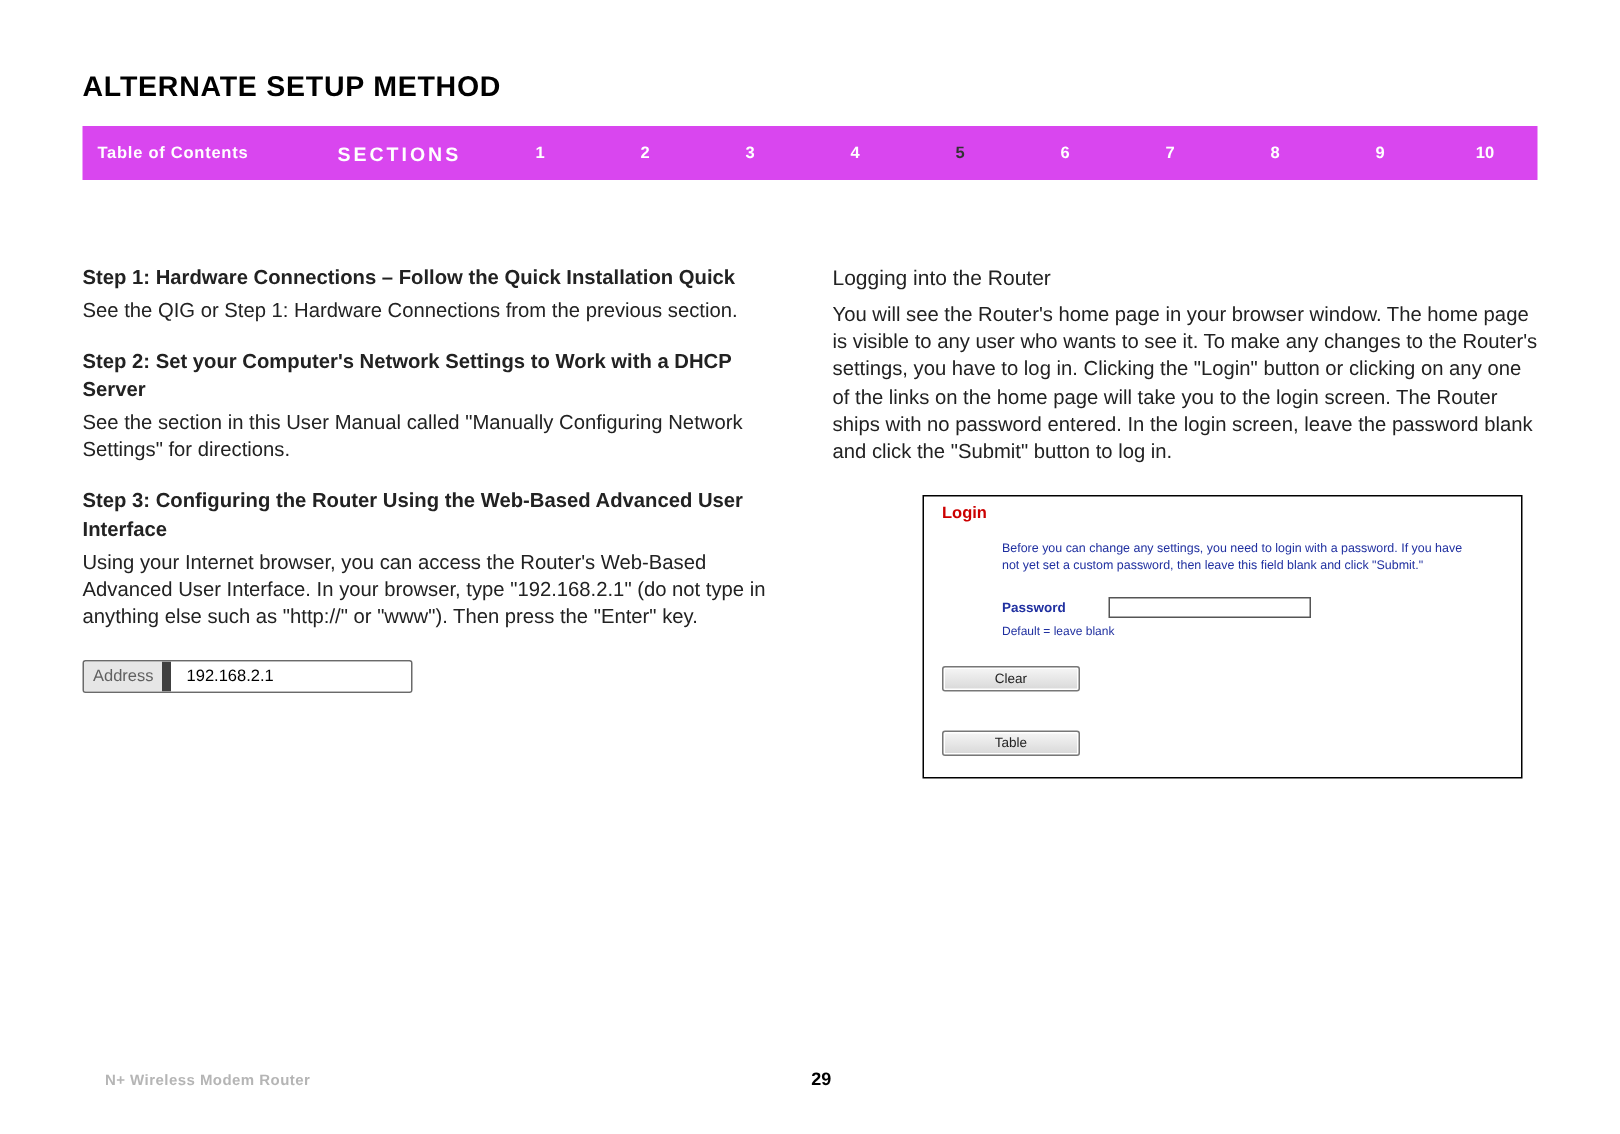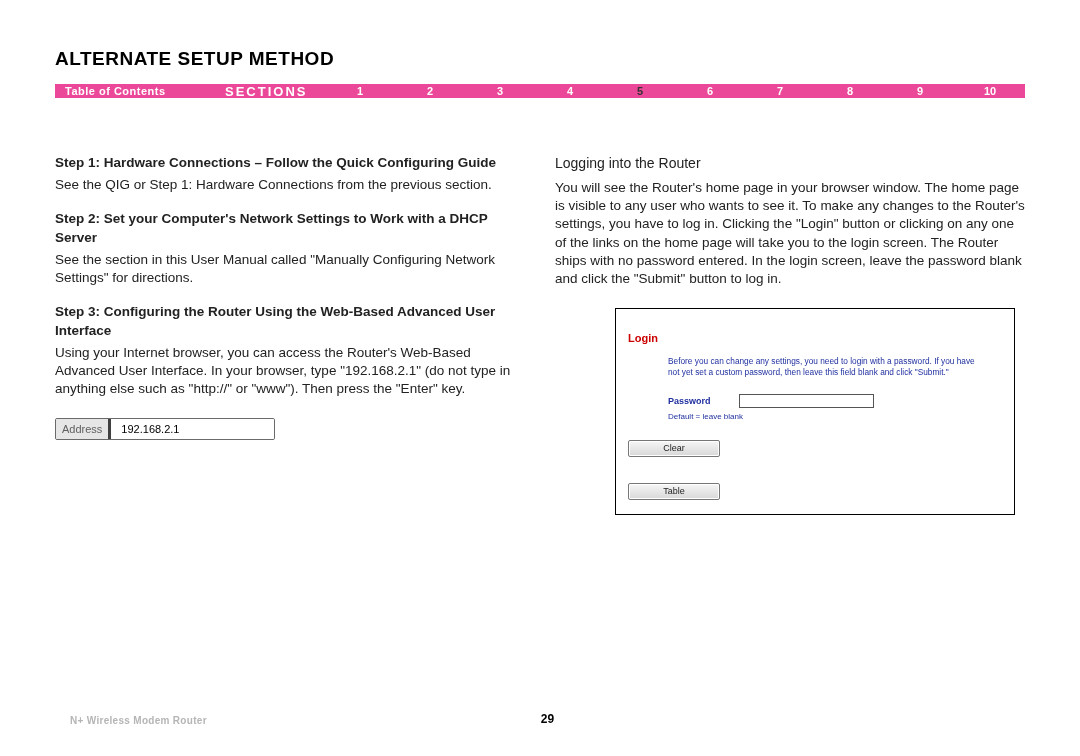"Table of Contents" .nav-bar { background: #ec4899 -> #d946ef; height: 14px -> 36px }
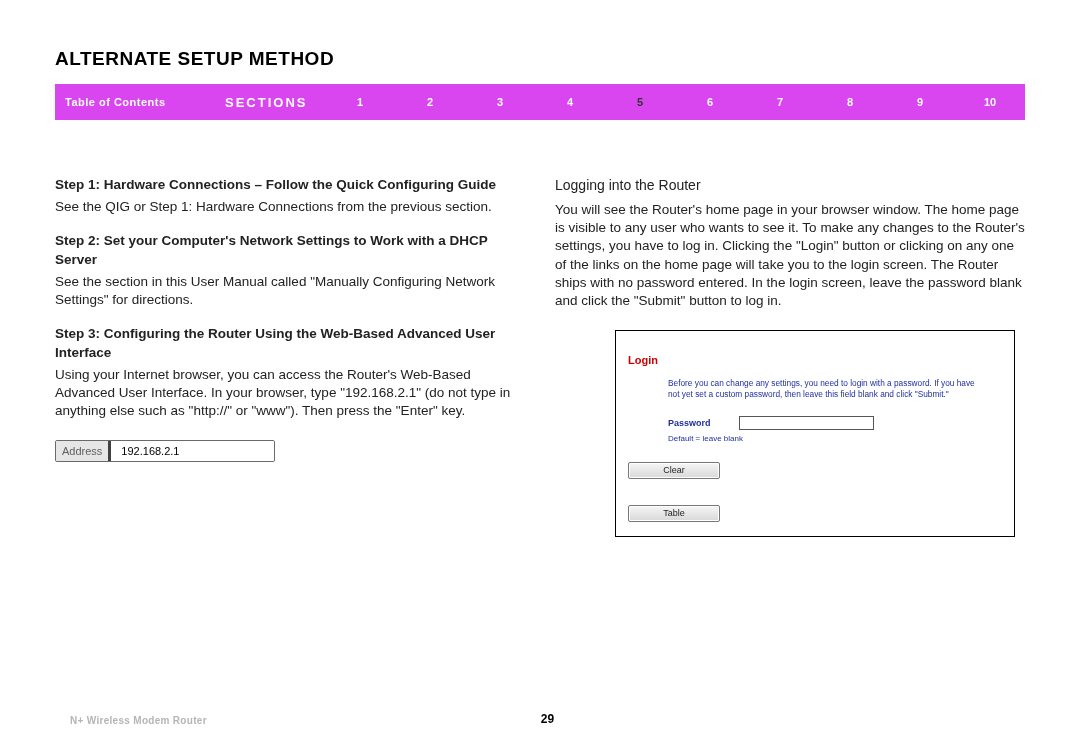"Step 1: Hardware Connections –" div.step-heading { text: Configuring Guide -> Installation Quick }
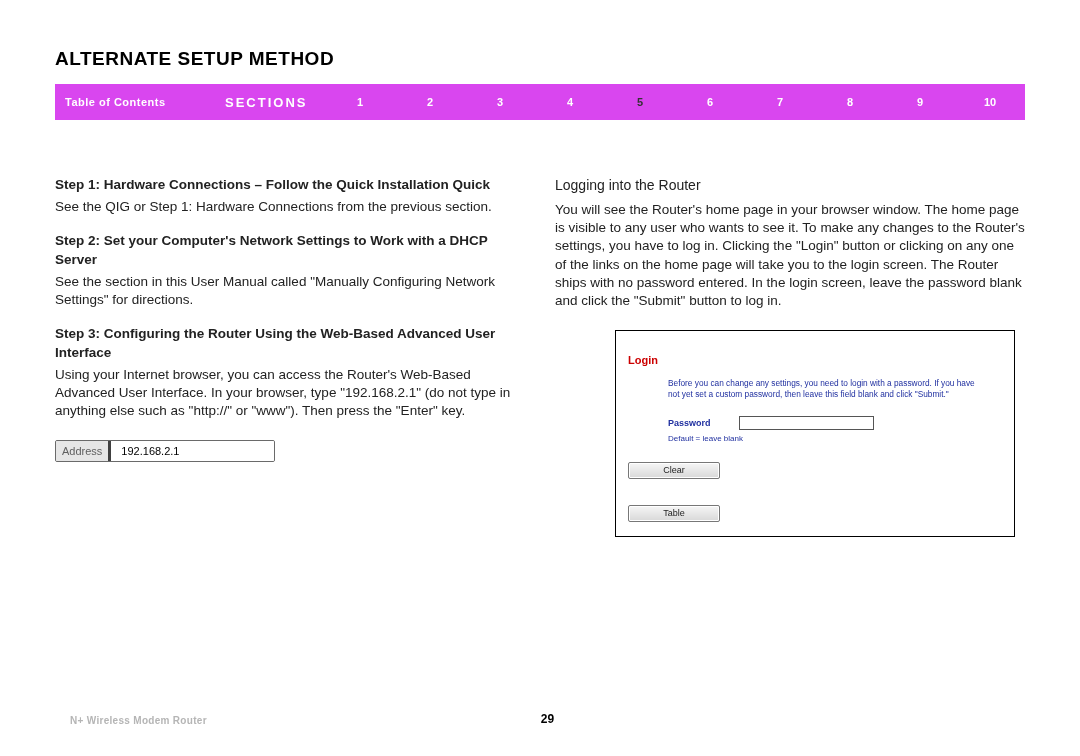"Login" .login-panel { padding: 22px 12px 14px 12px -> 4px 12px 14px 12px }
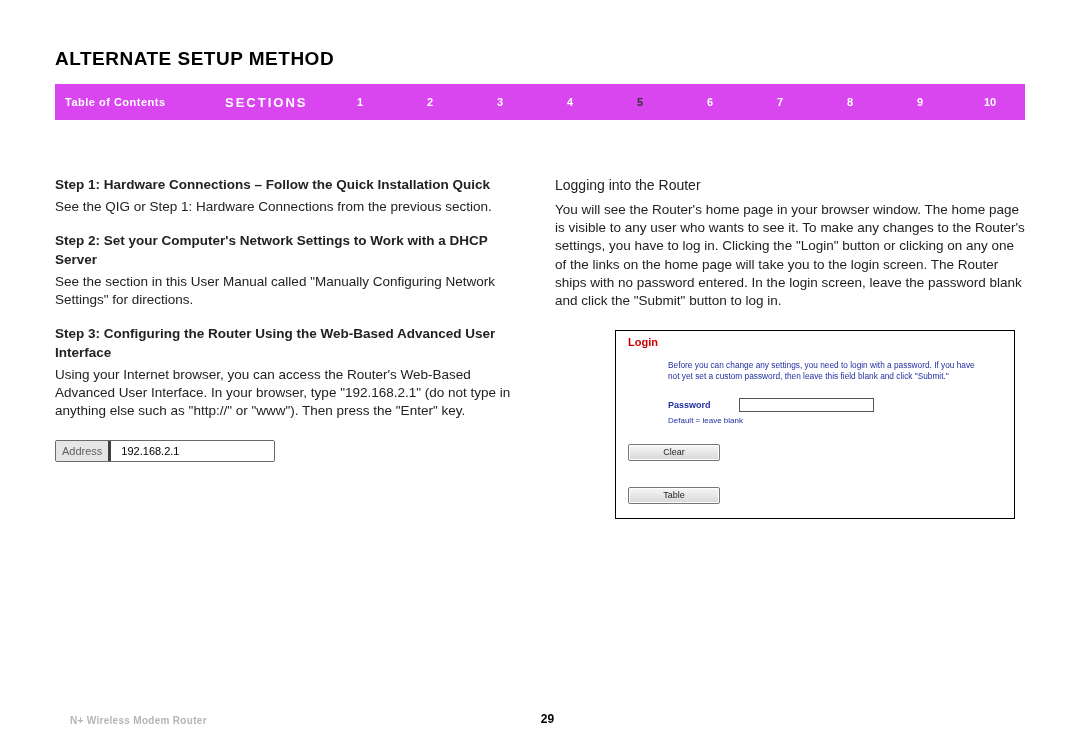"Address" .address-label { border-right: 3px solid #404040 -> 6px solid #404040 }
